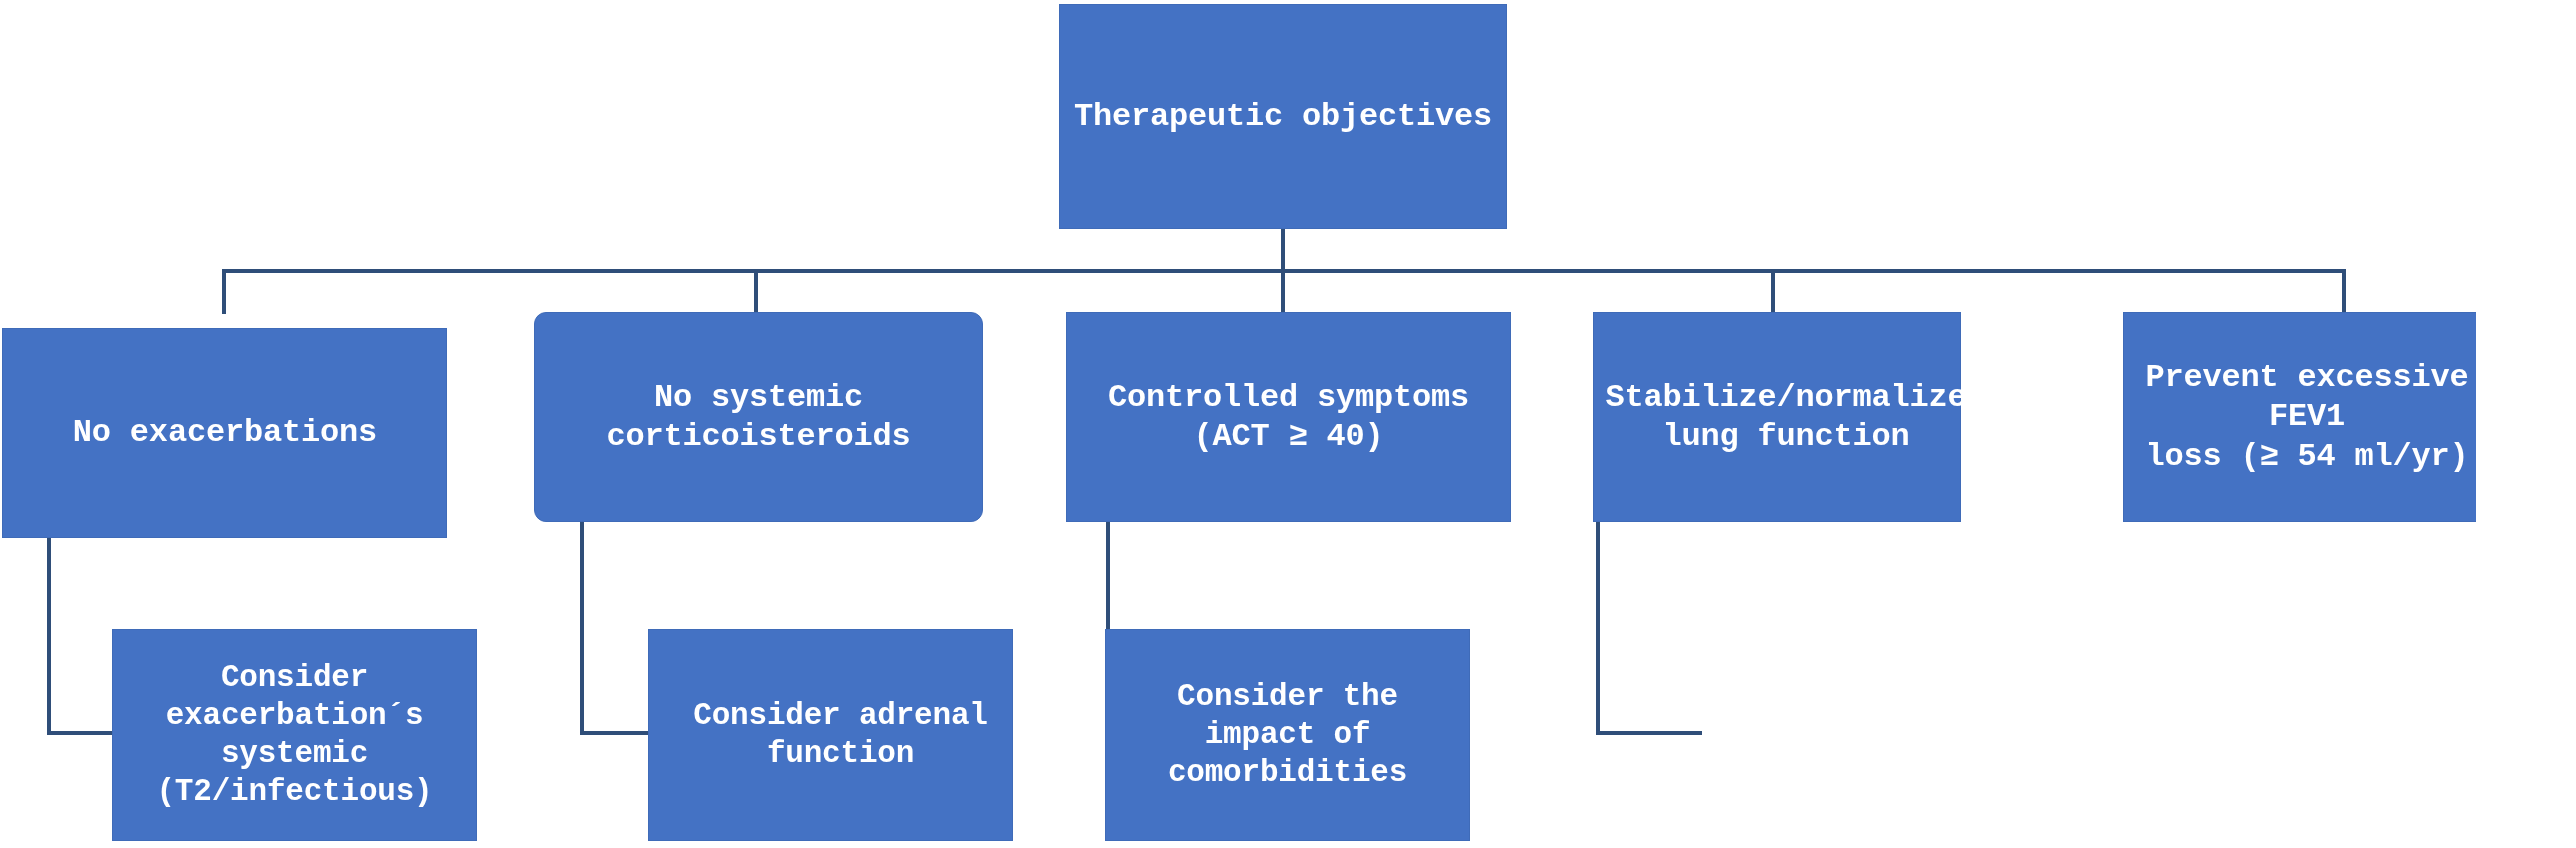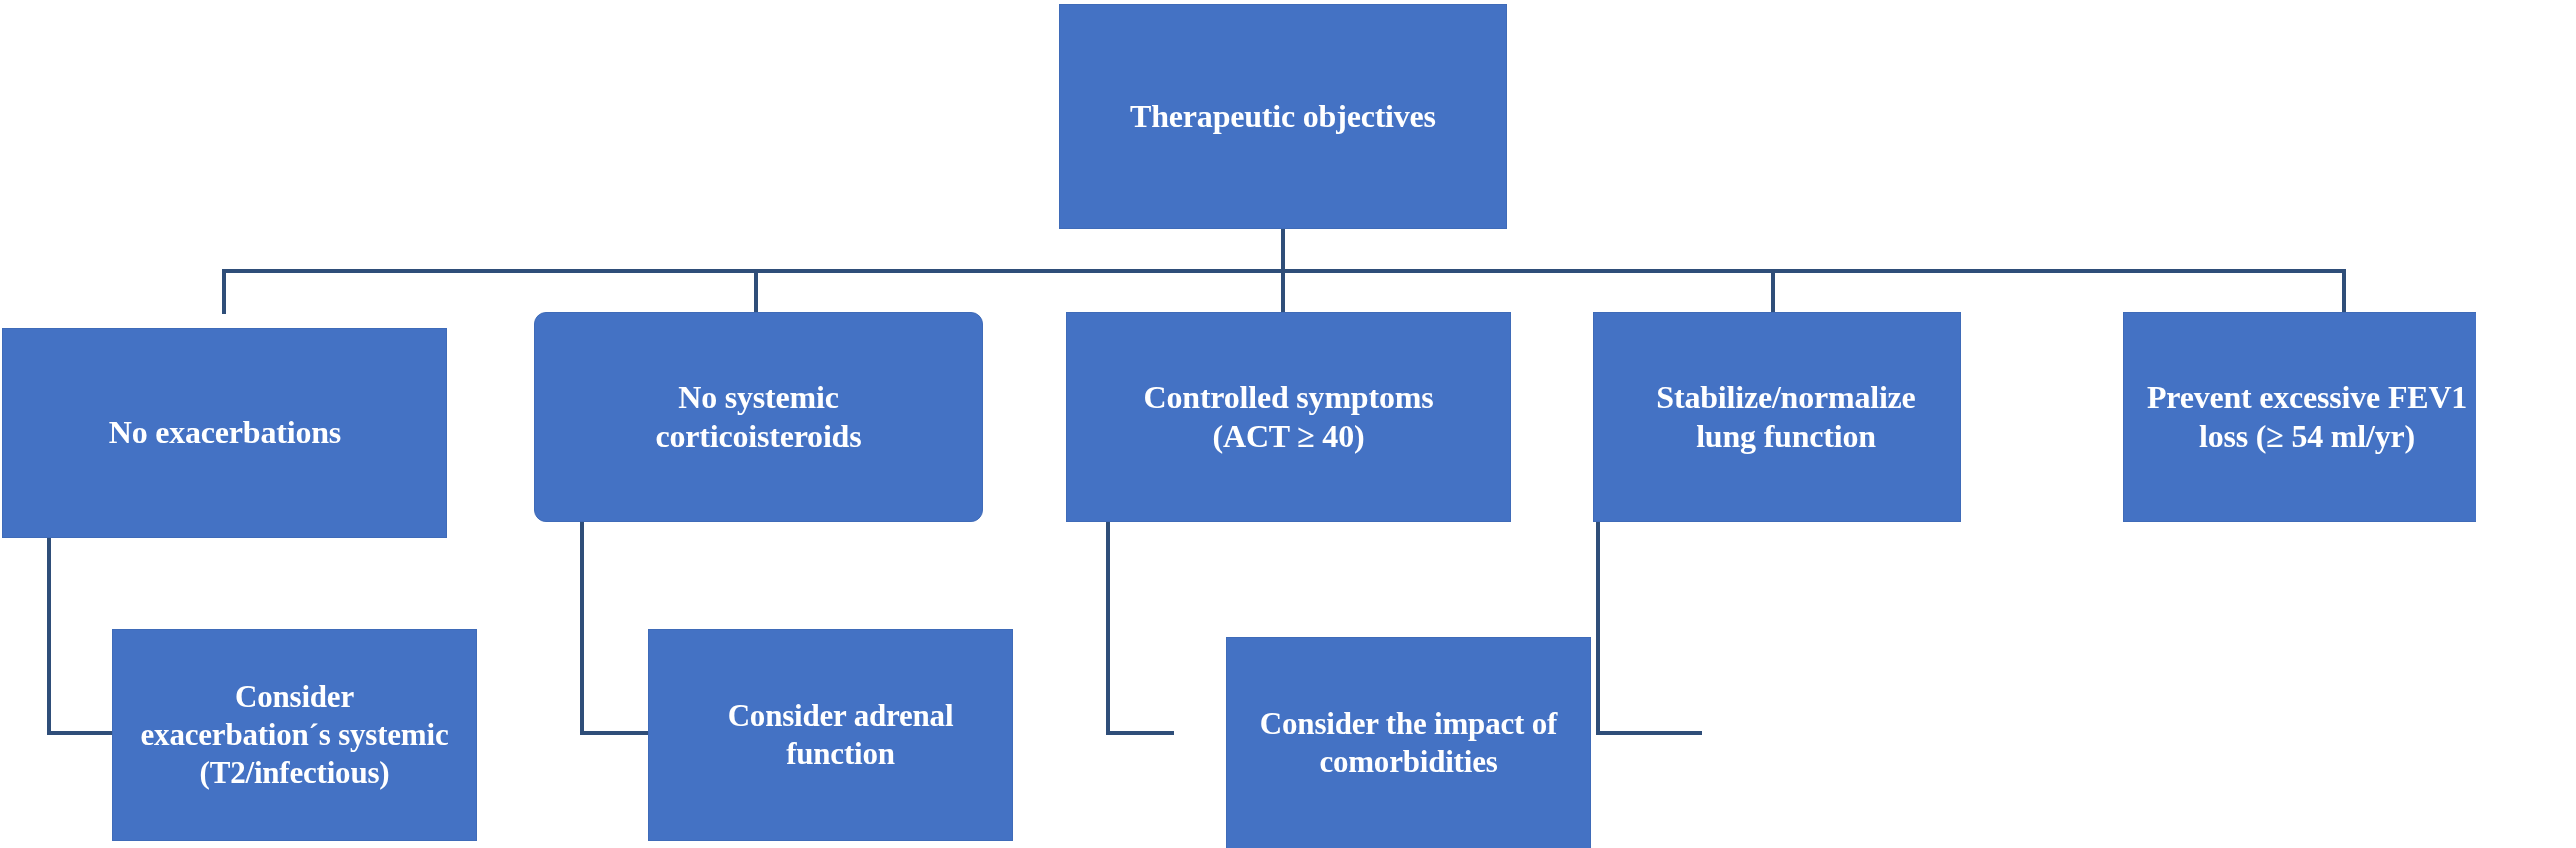"Therapeutic objectives" #canvas { font-family: Liberation Serif, serif -> Liberation Mono, monospace }
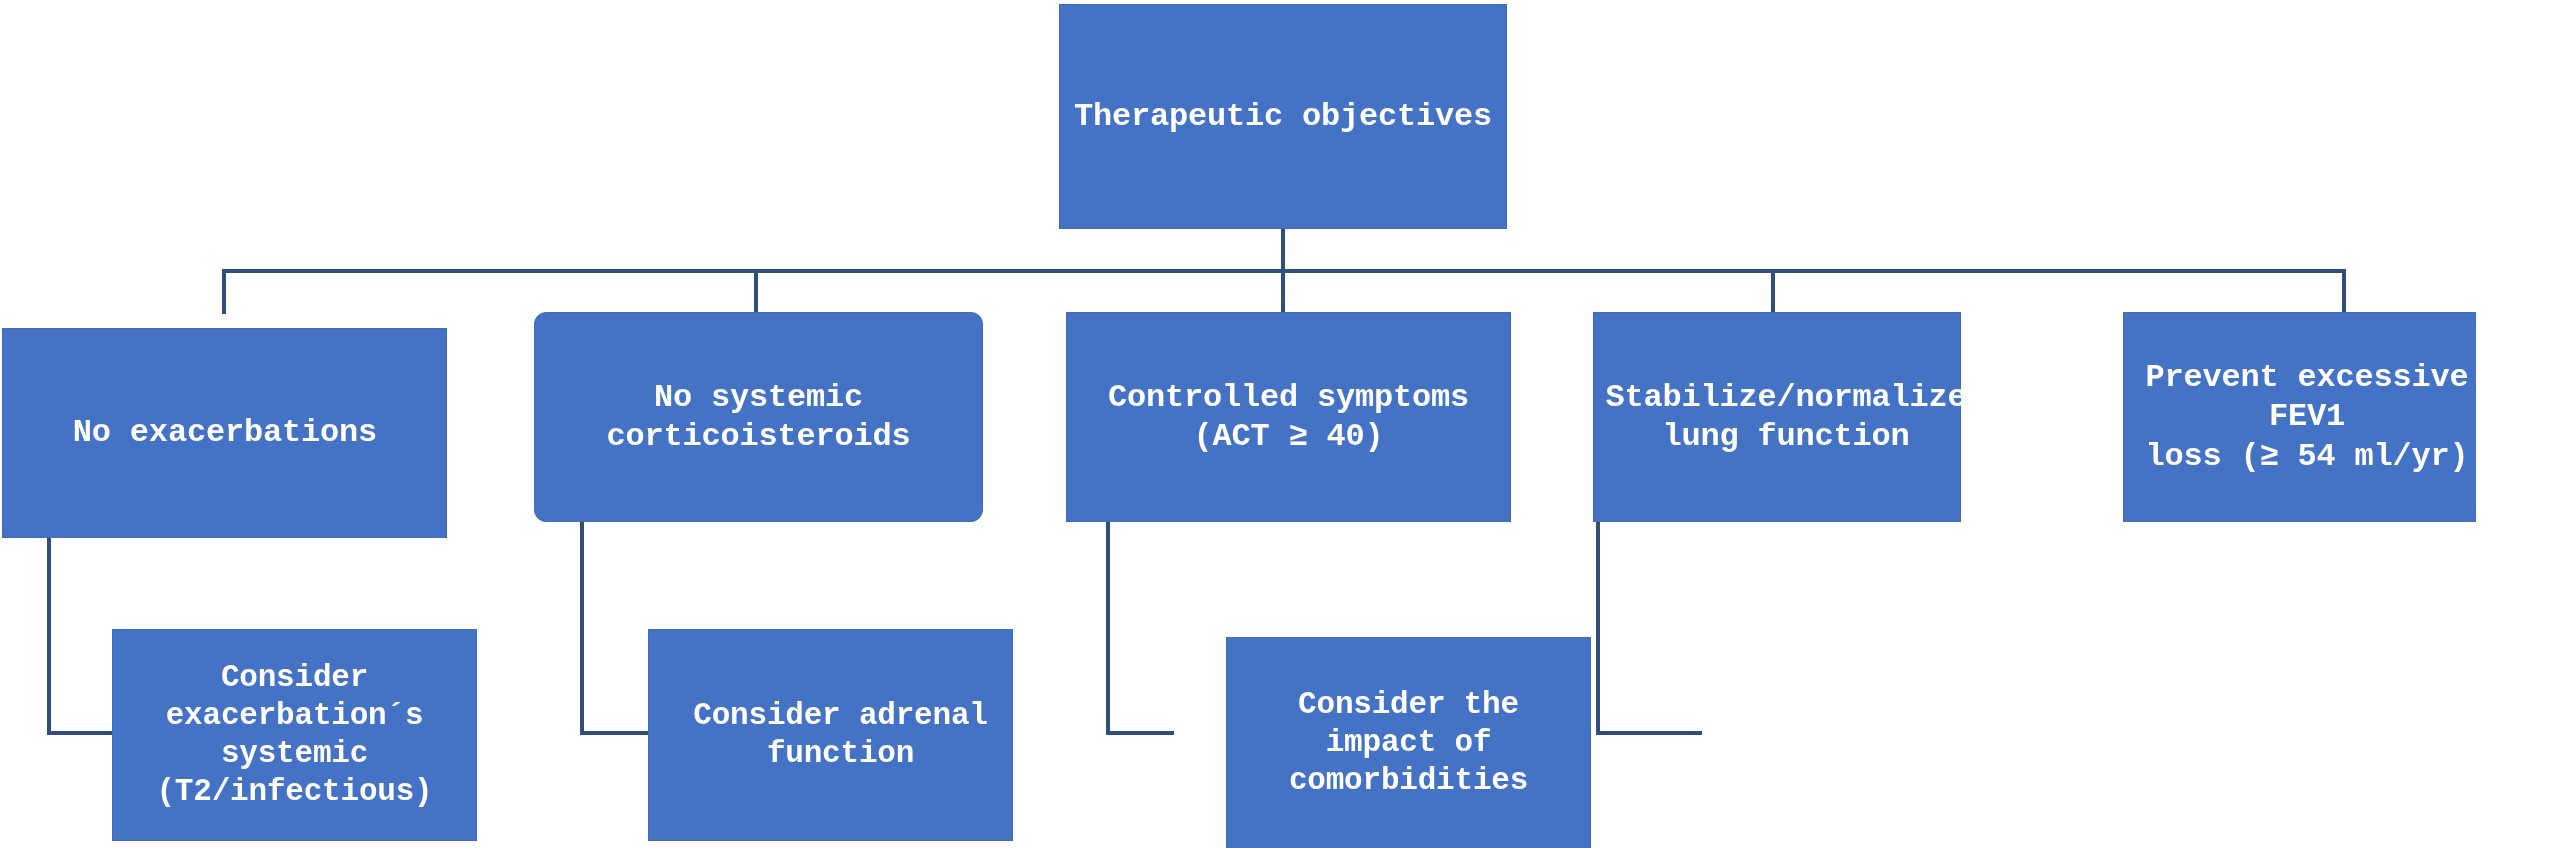"Consider the impact of" div.node { left: 1226px -> 1105px; margin-top: 8px -> none }
